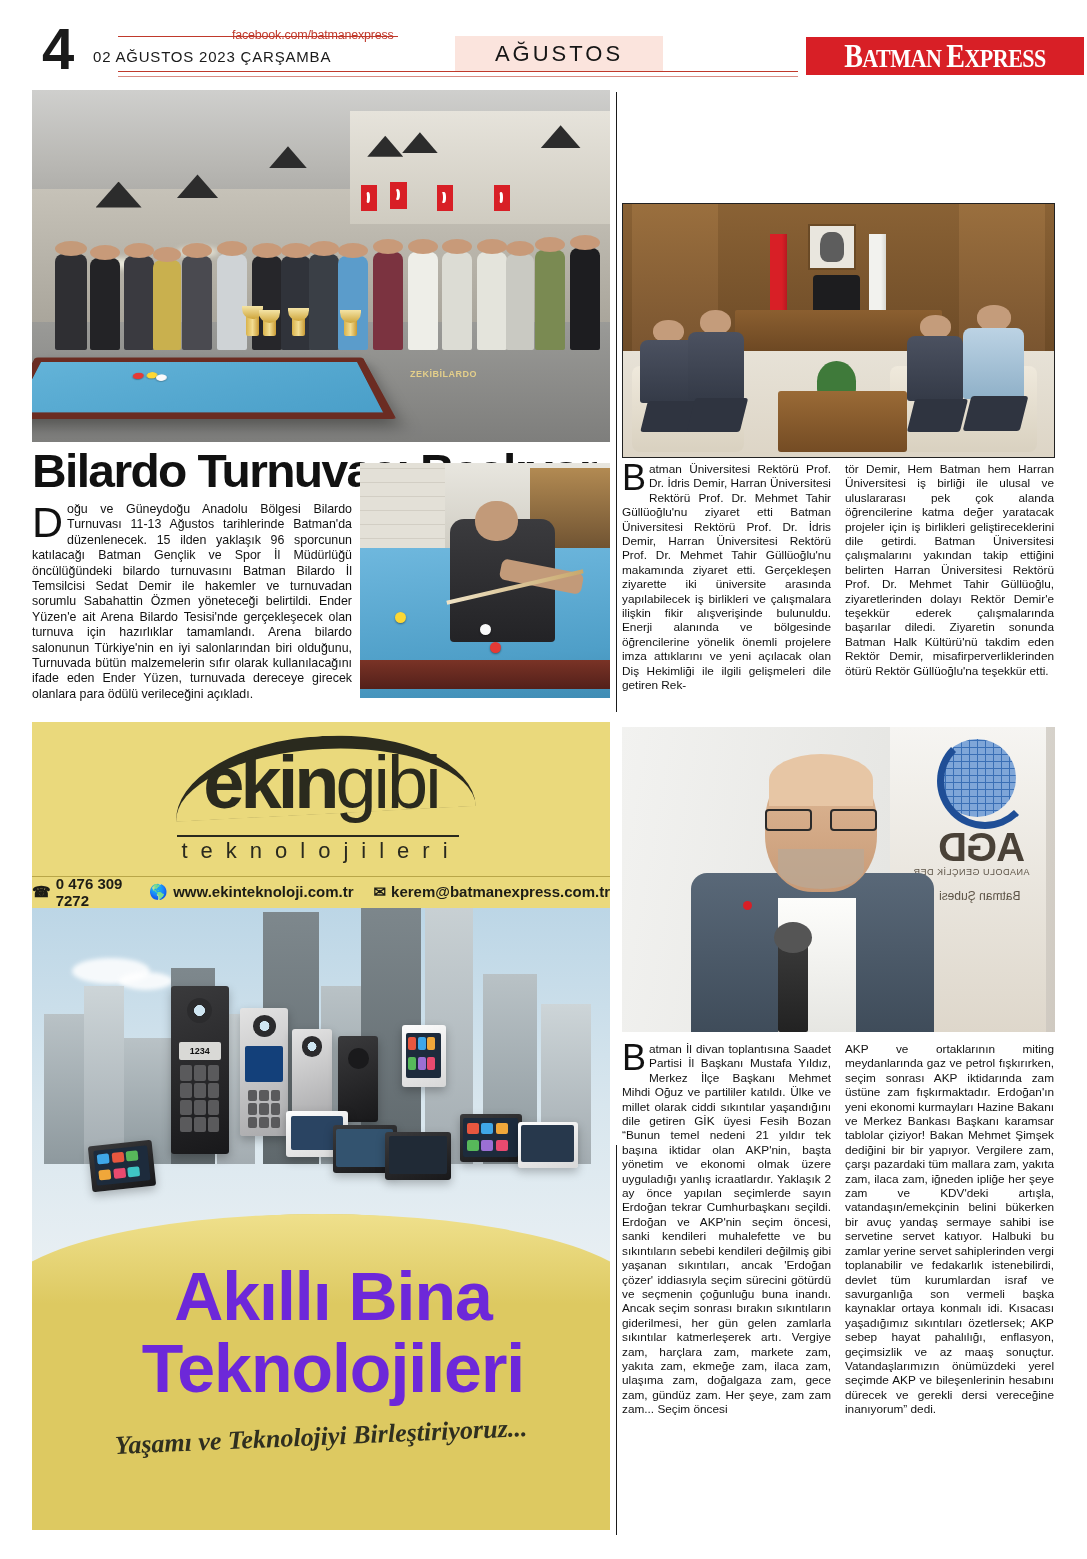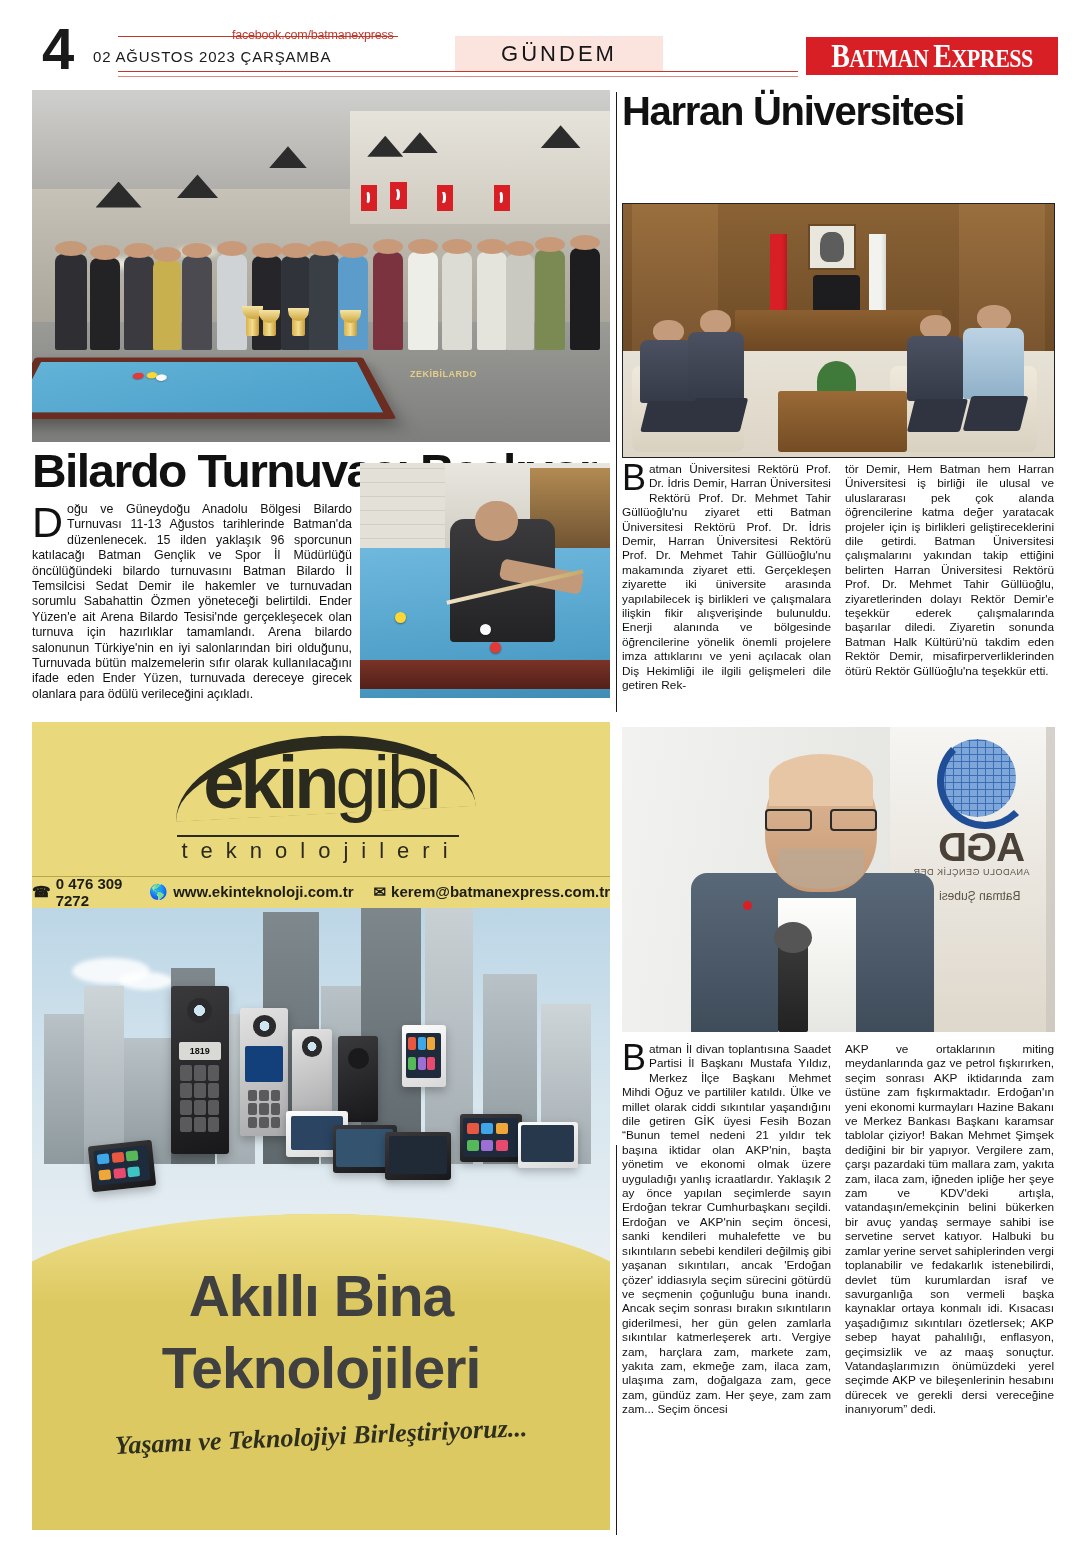"GÜNDEM" span { text: GÜNDEM -> AĞUSTOS }
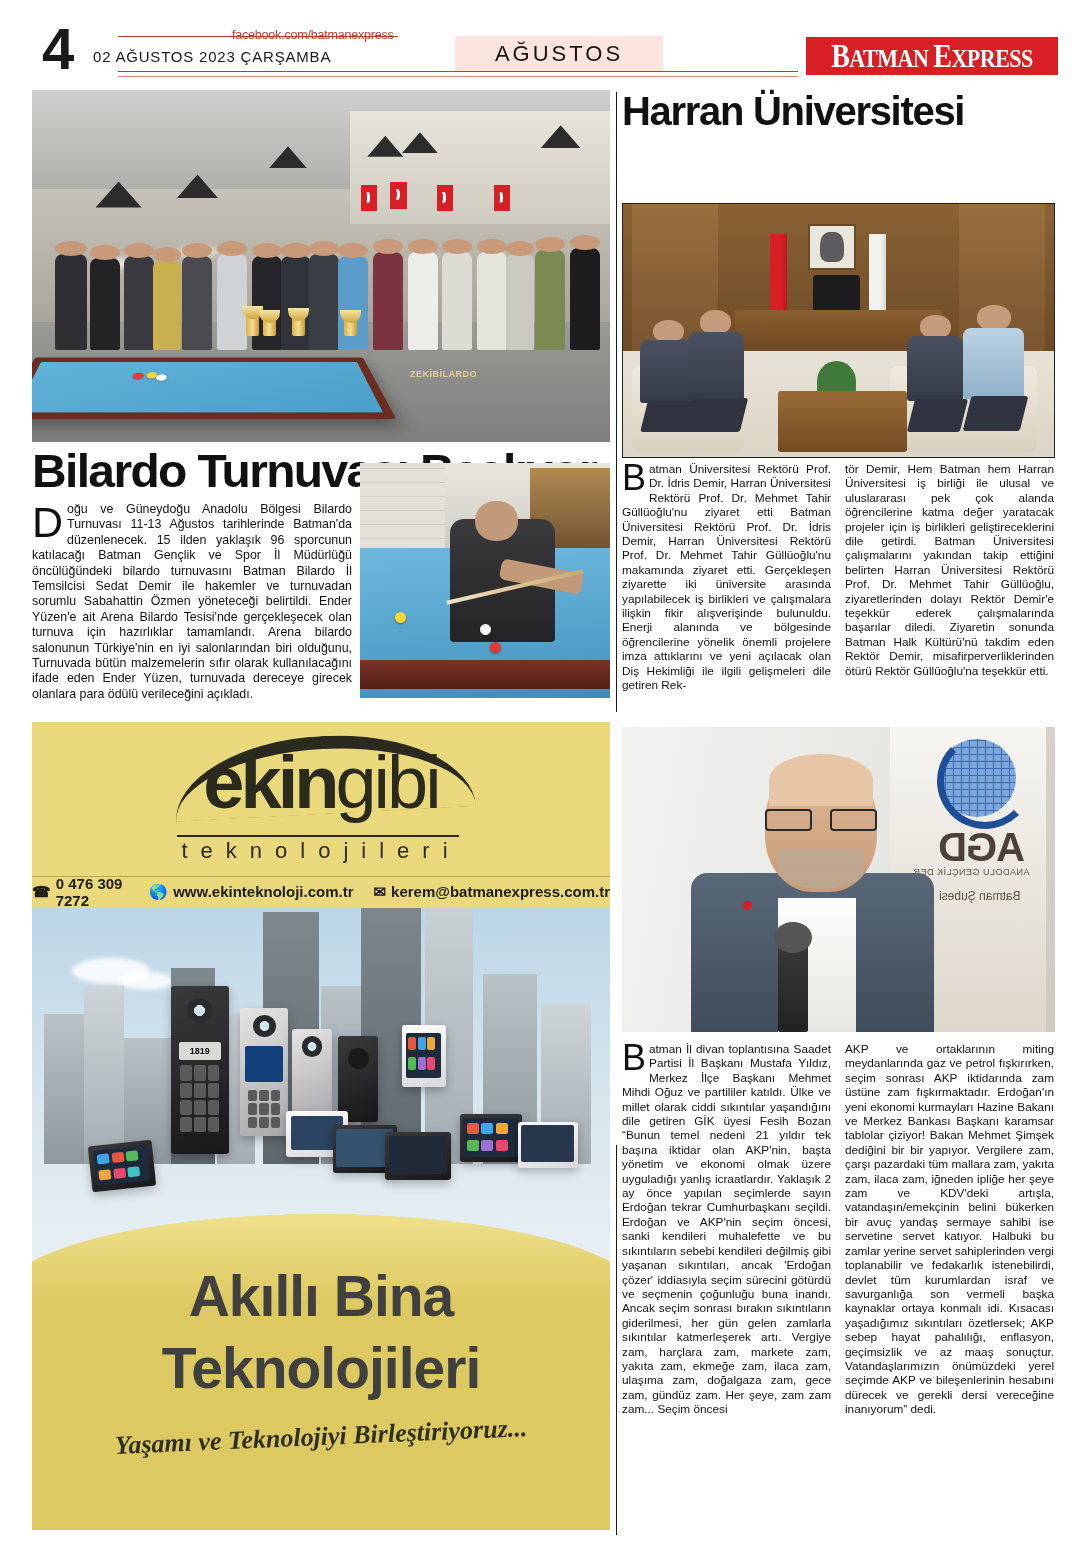"BATMAN EXPRESS" .brand-box { width: 252px -> 278px }
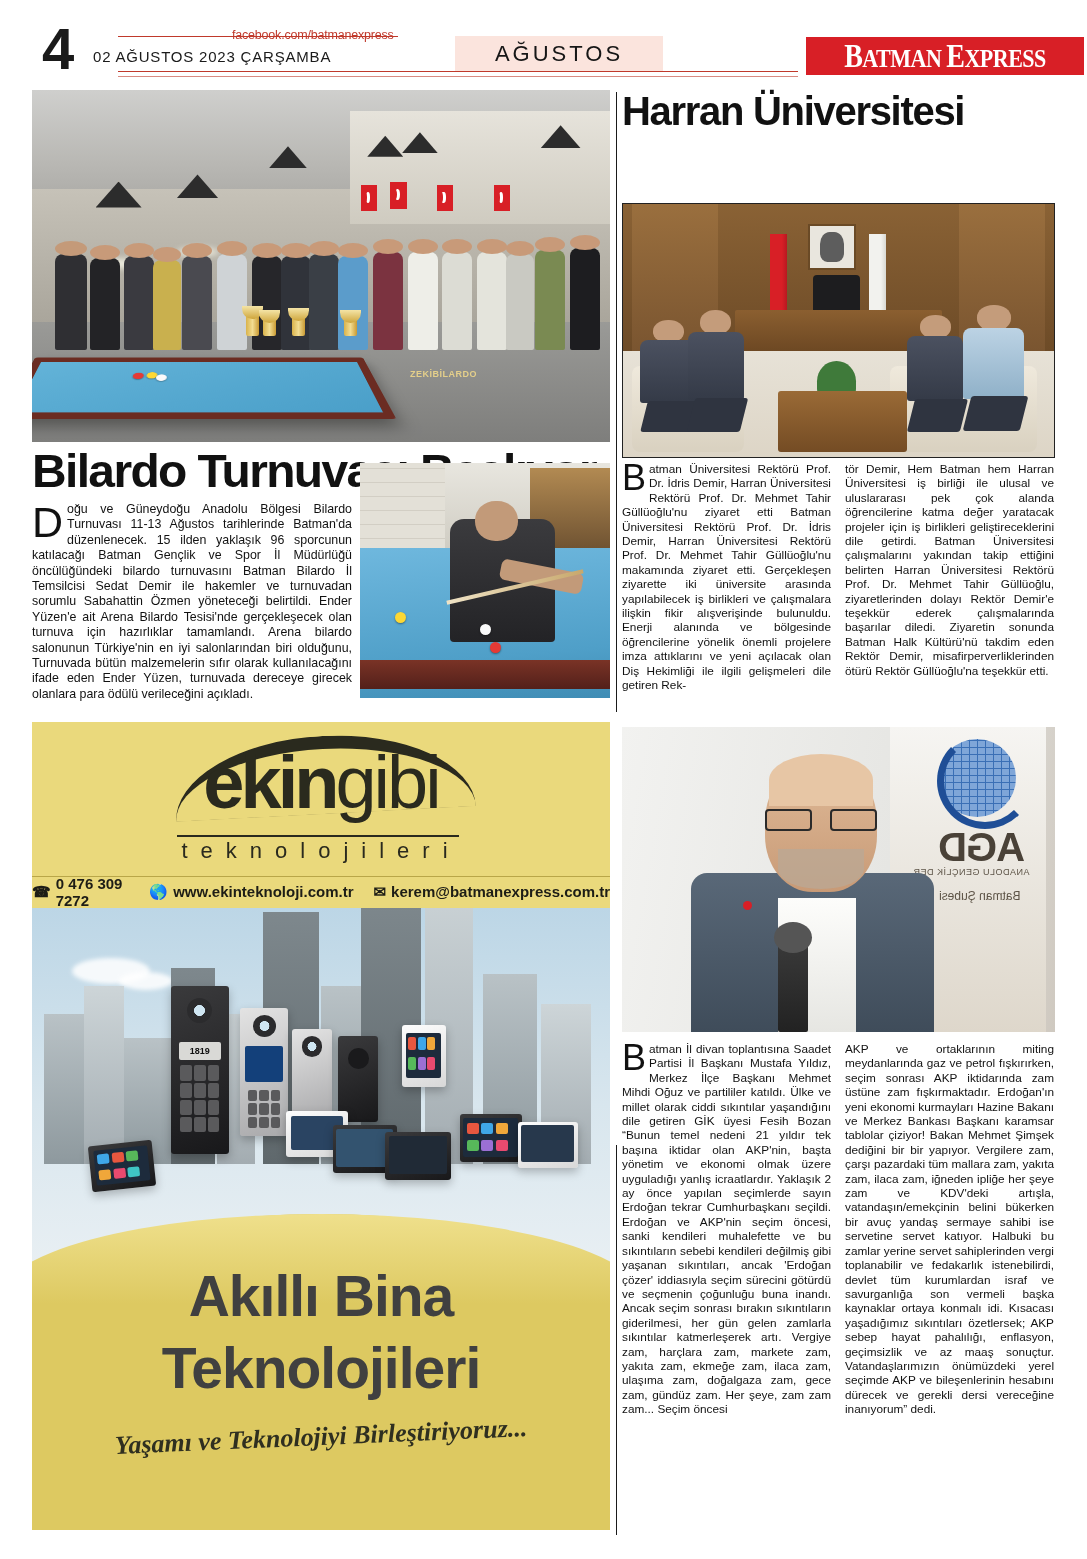"Harran Üniversitesi" span { html: <span>Harran Üniversitesi</span> -> none }
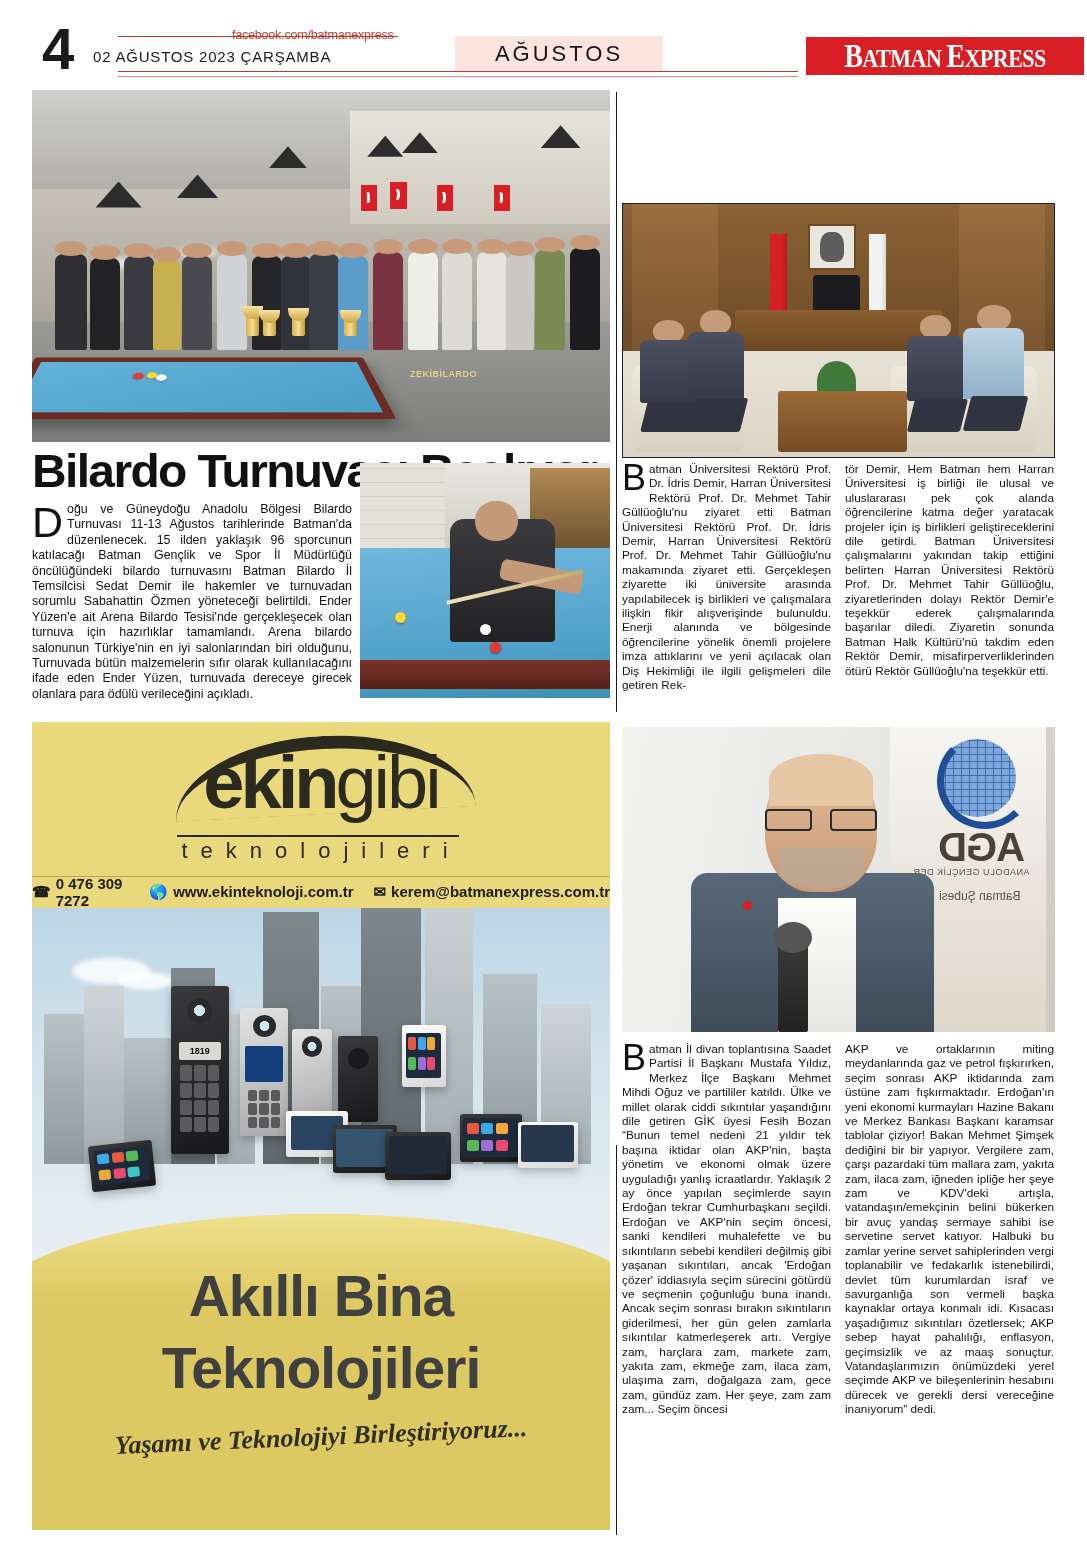"1819" div { text: 1819 -> 1234 }
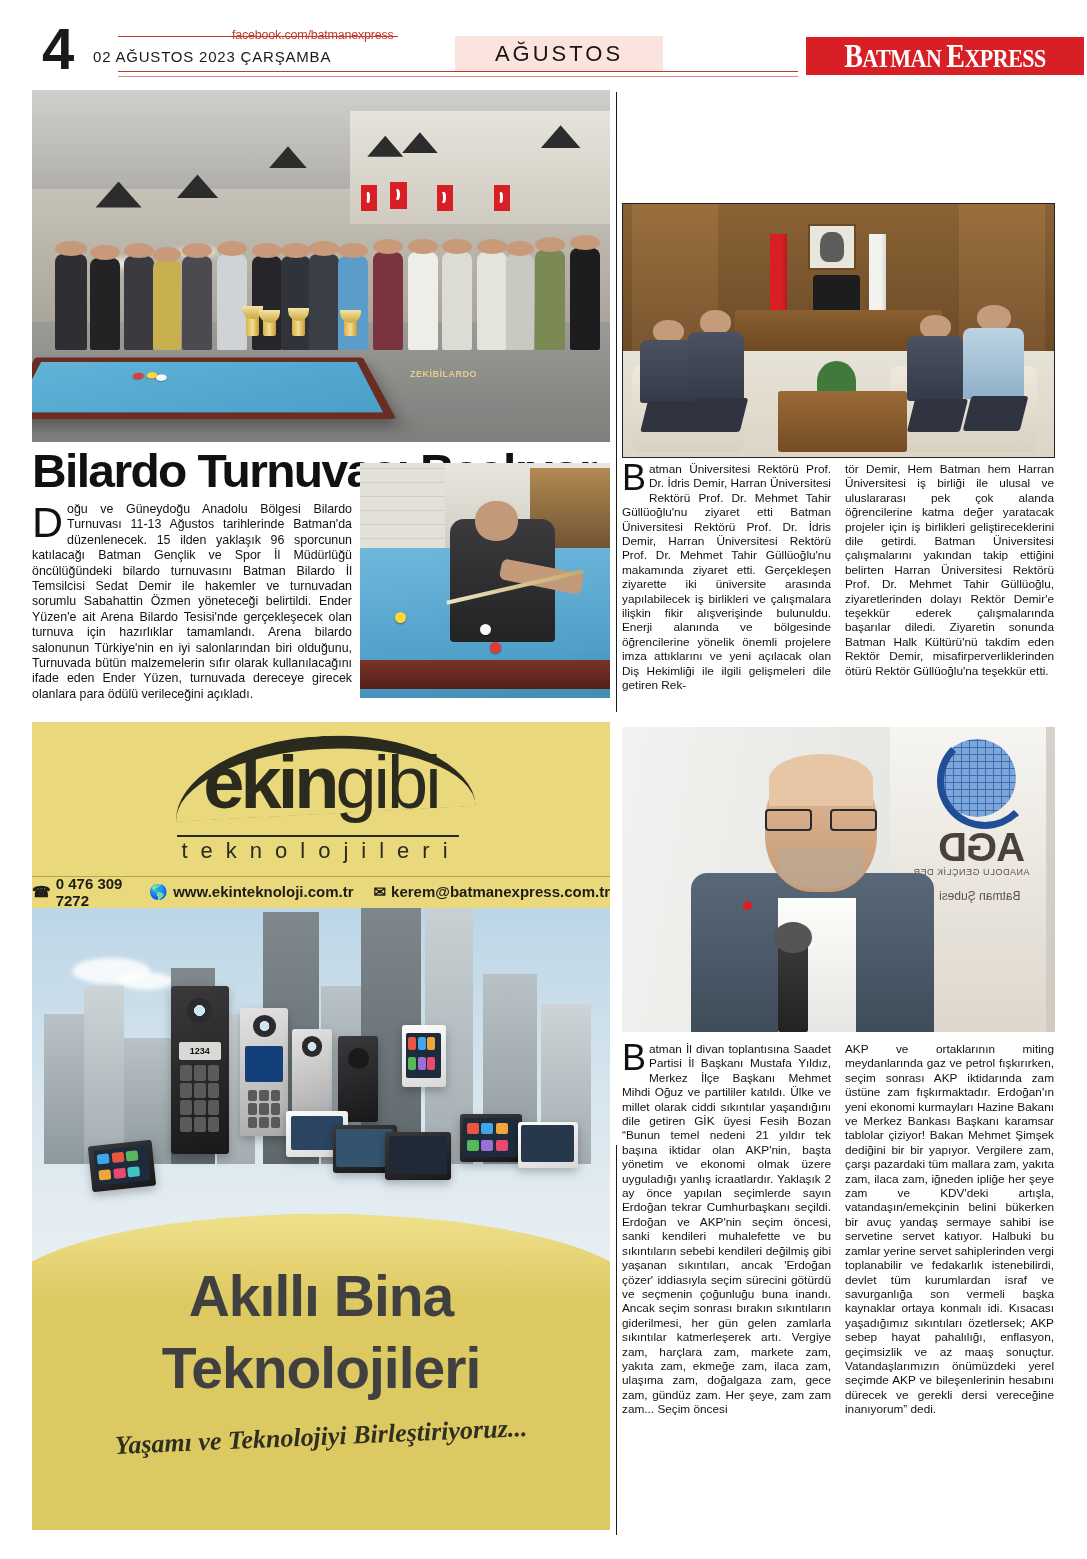"Akıllı Bina" .ad-title { color: #404040 -> #6d28d9; font-size: 57px -> 68px; left: 0 -> 12px }
